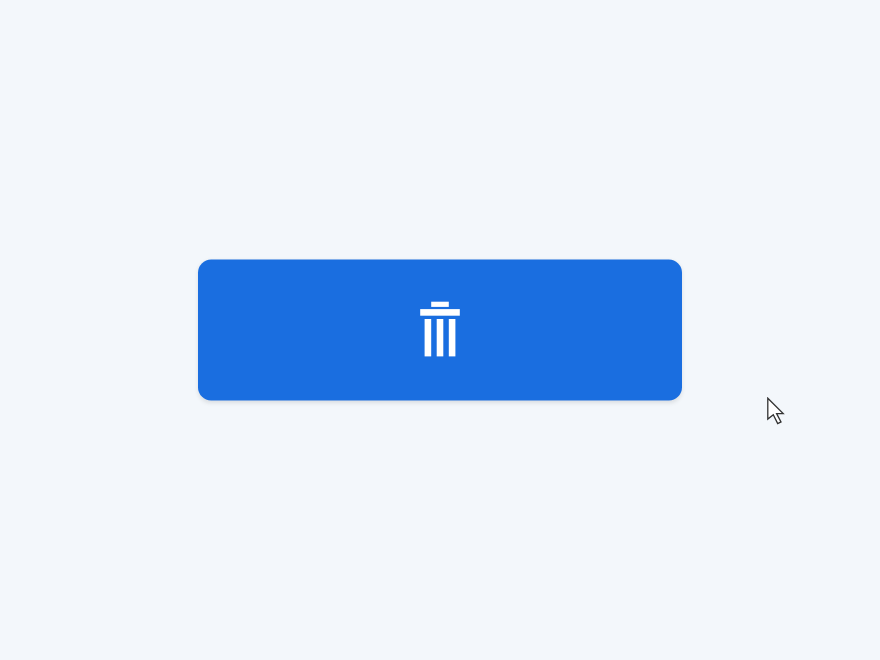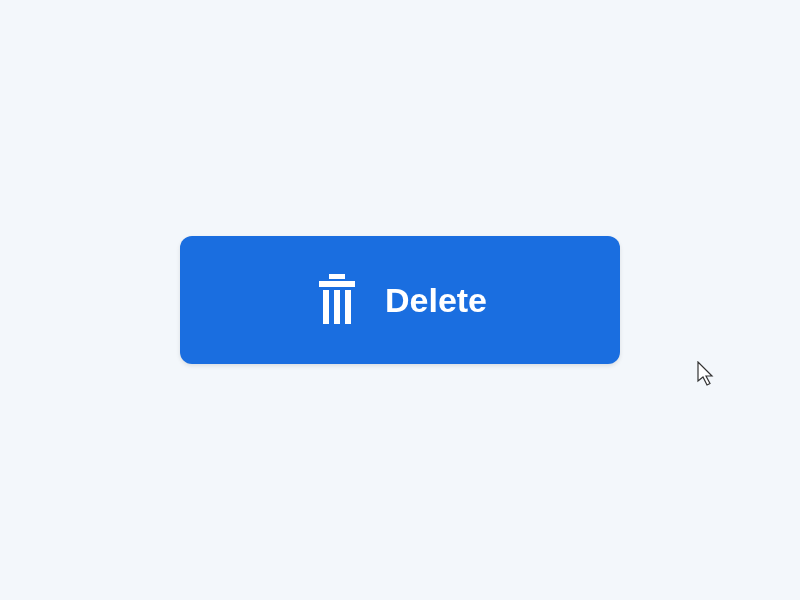"Delete" span { html: <span>Delete</span> -> none }
